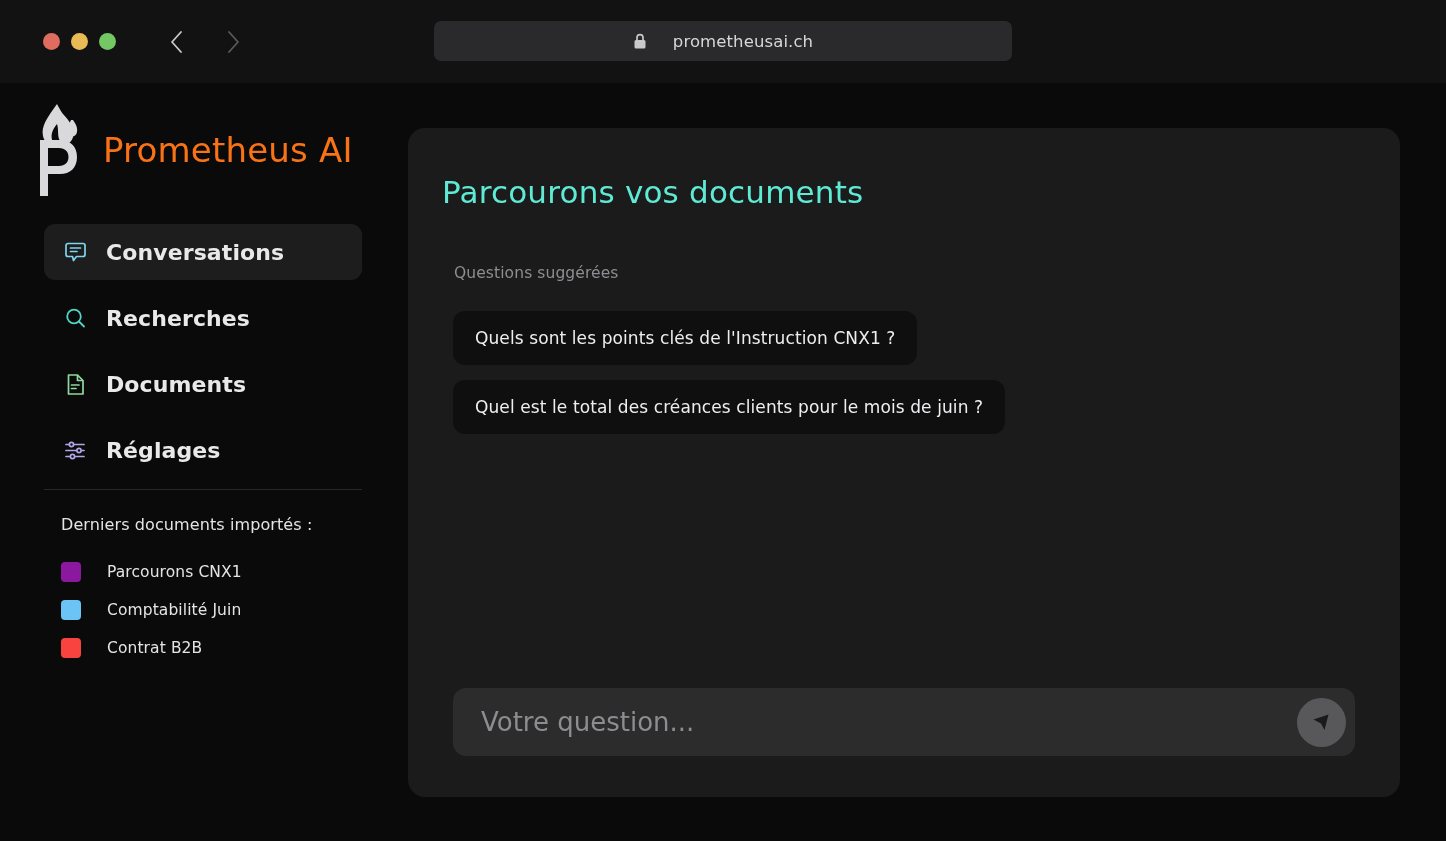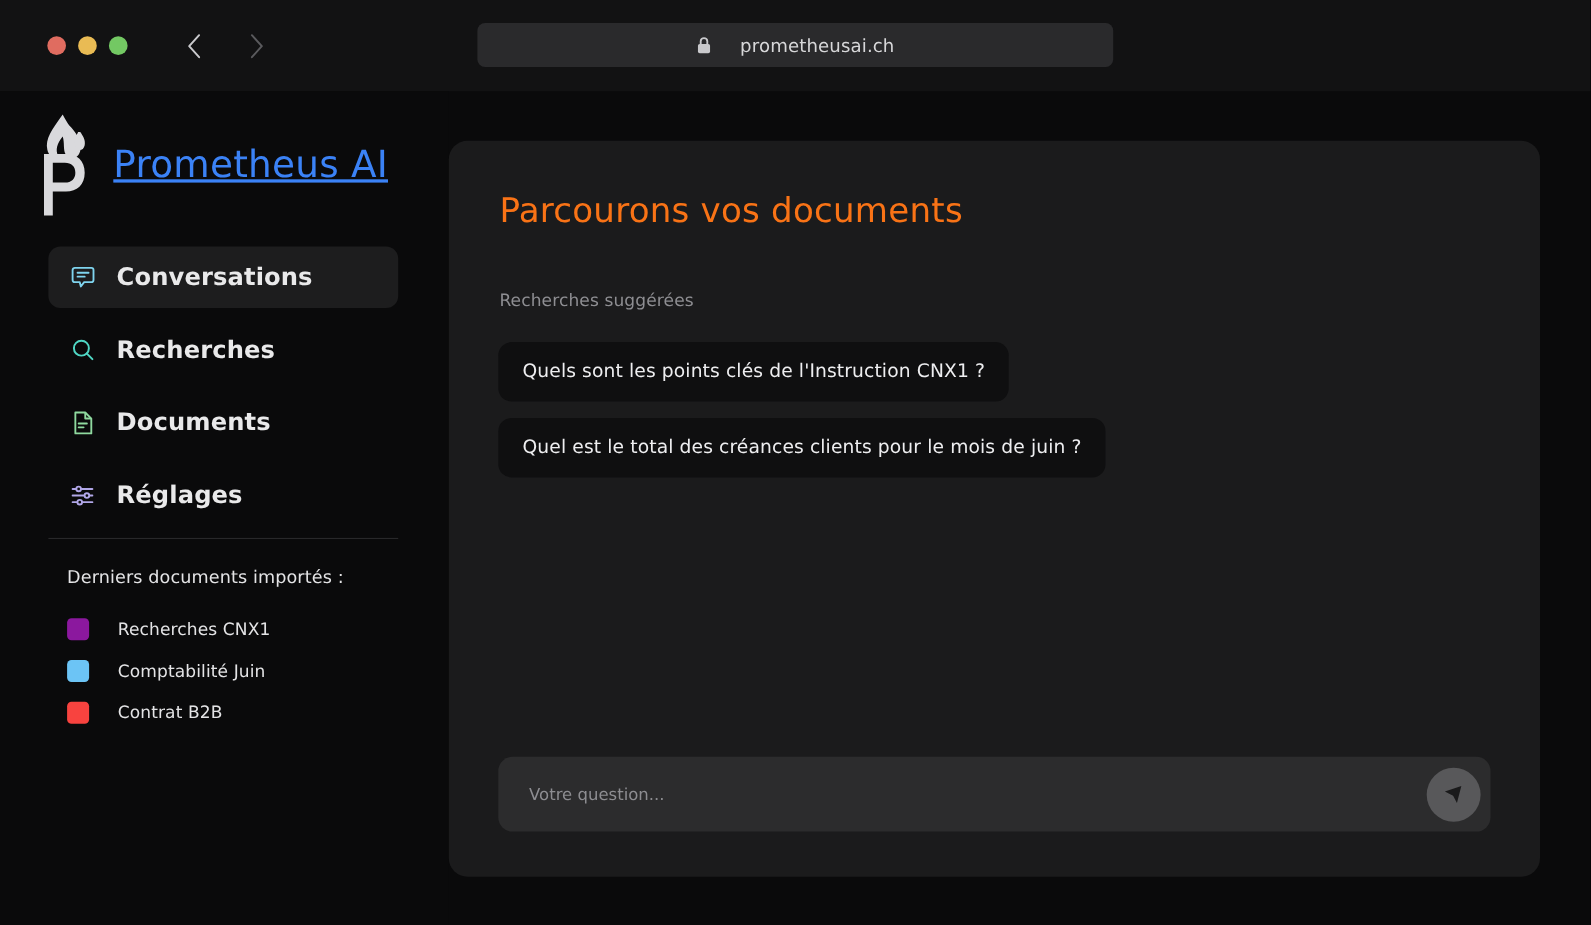"Prometheus AI" .brand-name { color: #3b82f6 -> #f97316; text-decoration: underline -> none }
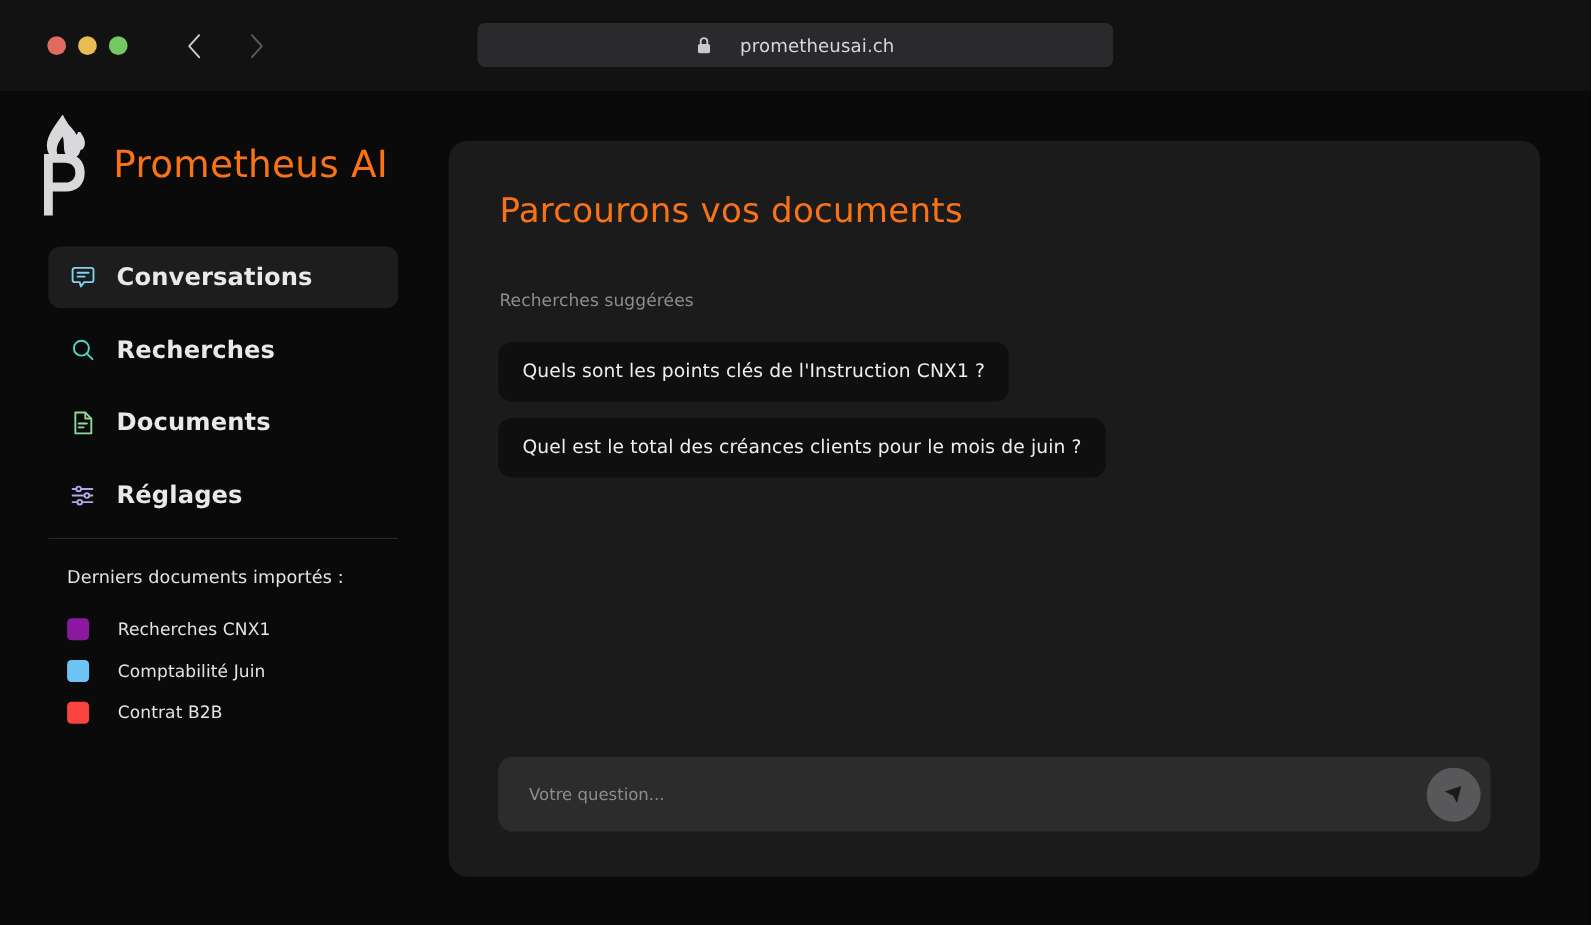"Parcourons vos documents" .panel-title { color: #f97316 -> #5eead4; left: 46px -> 34px }
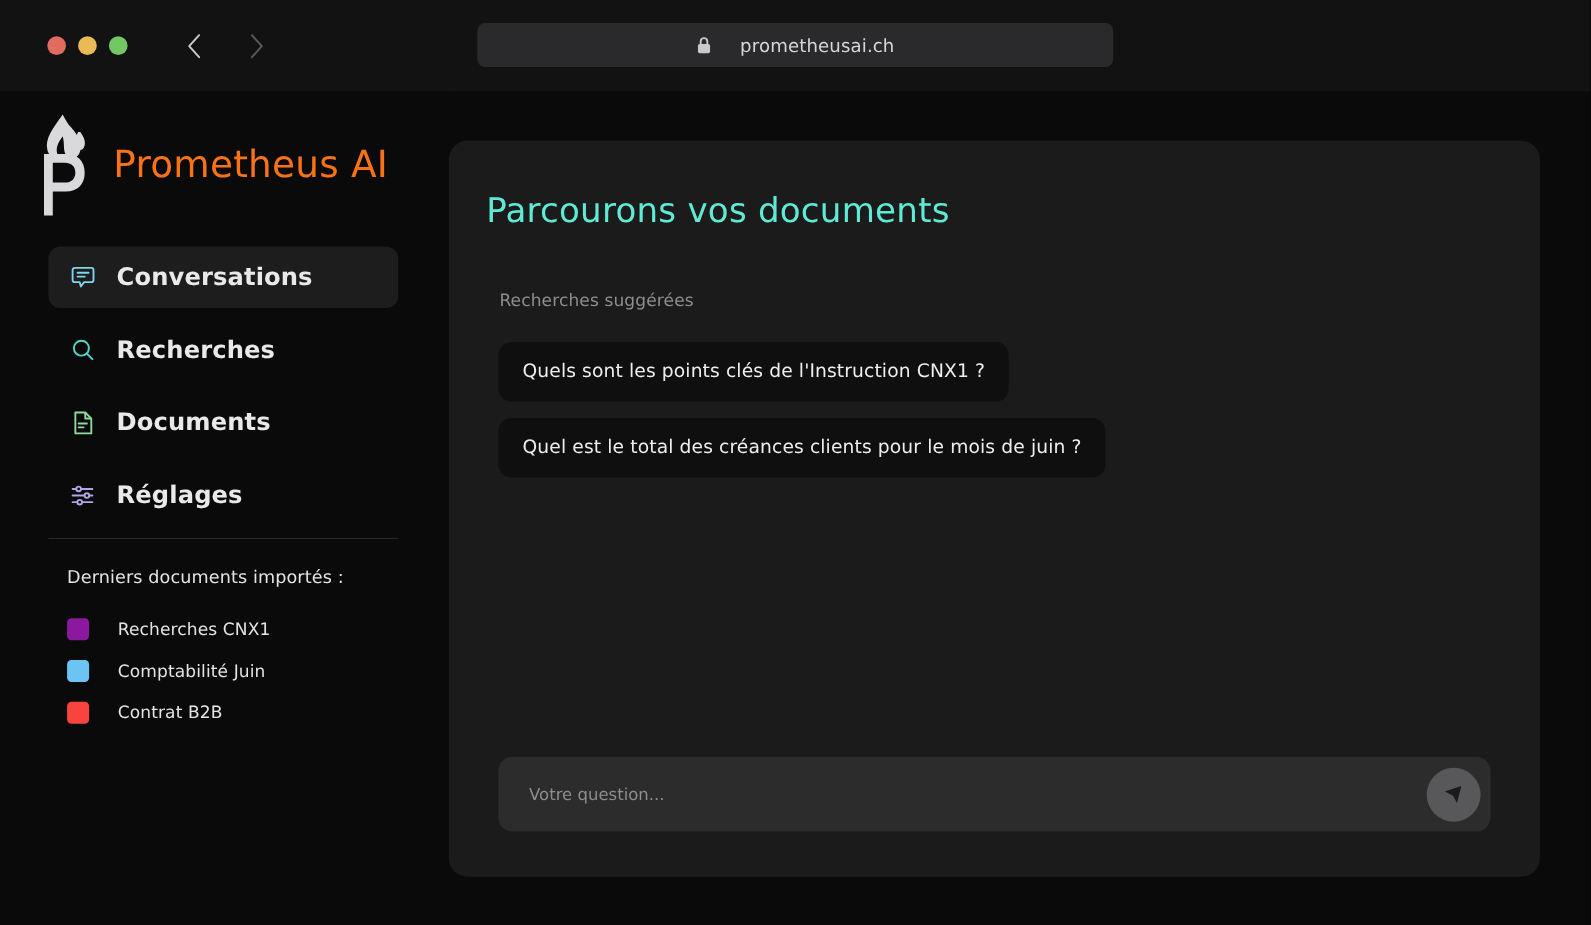"Recherches suggérées" div.suggest-label { text: Recherches -> Questions }
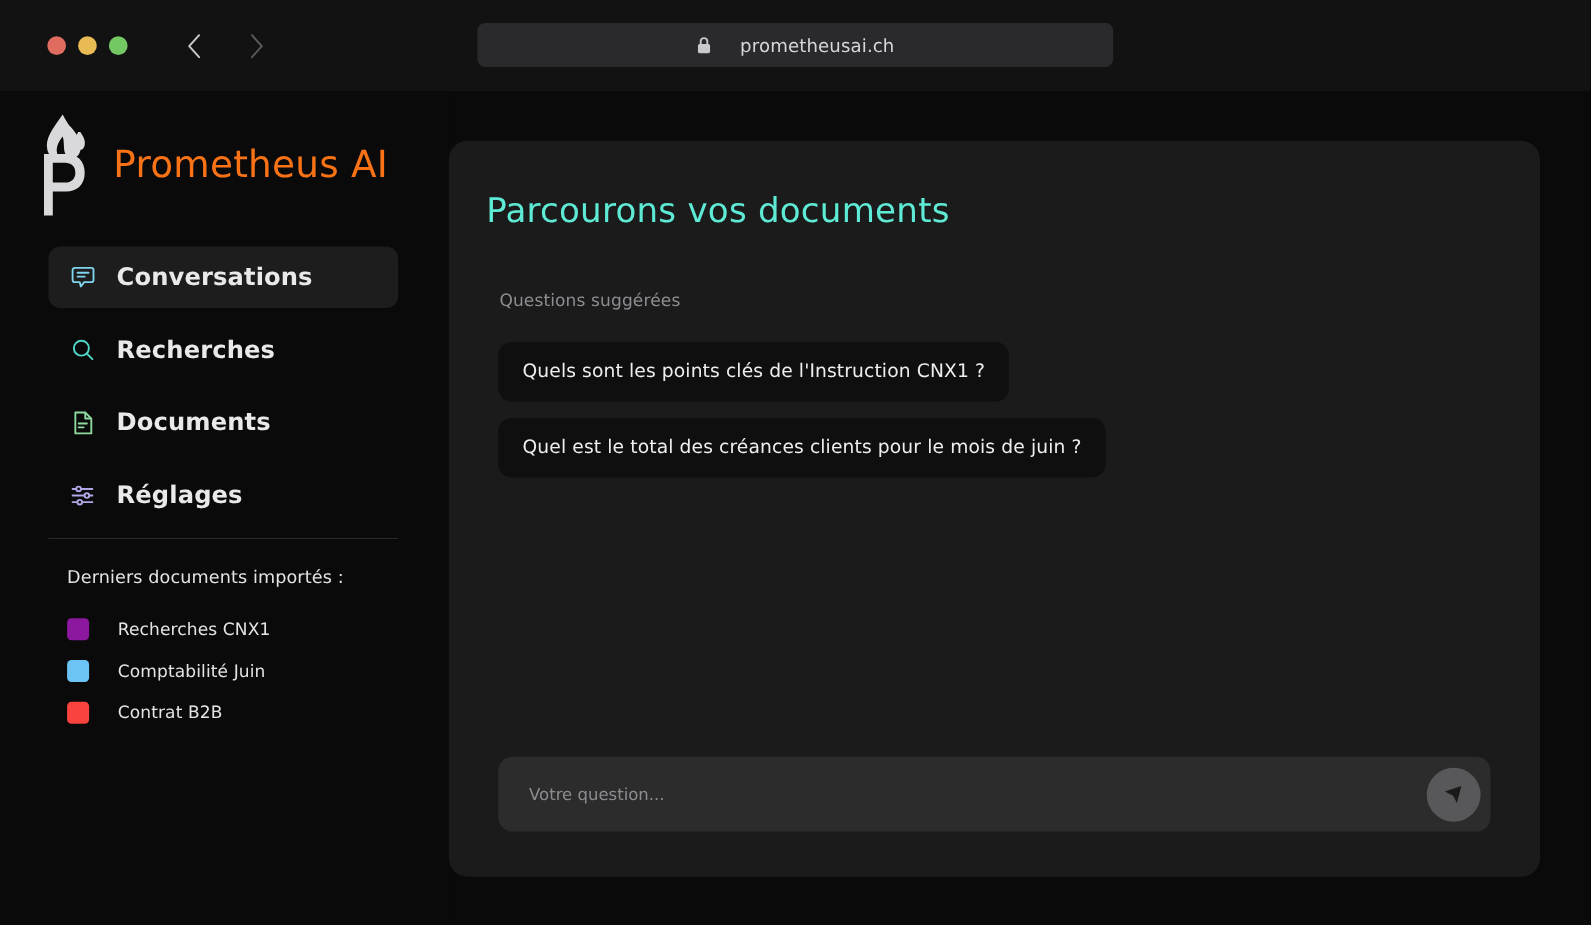"Recherches CNX1" span.doc-label { text: Recherches -> Parcourons }
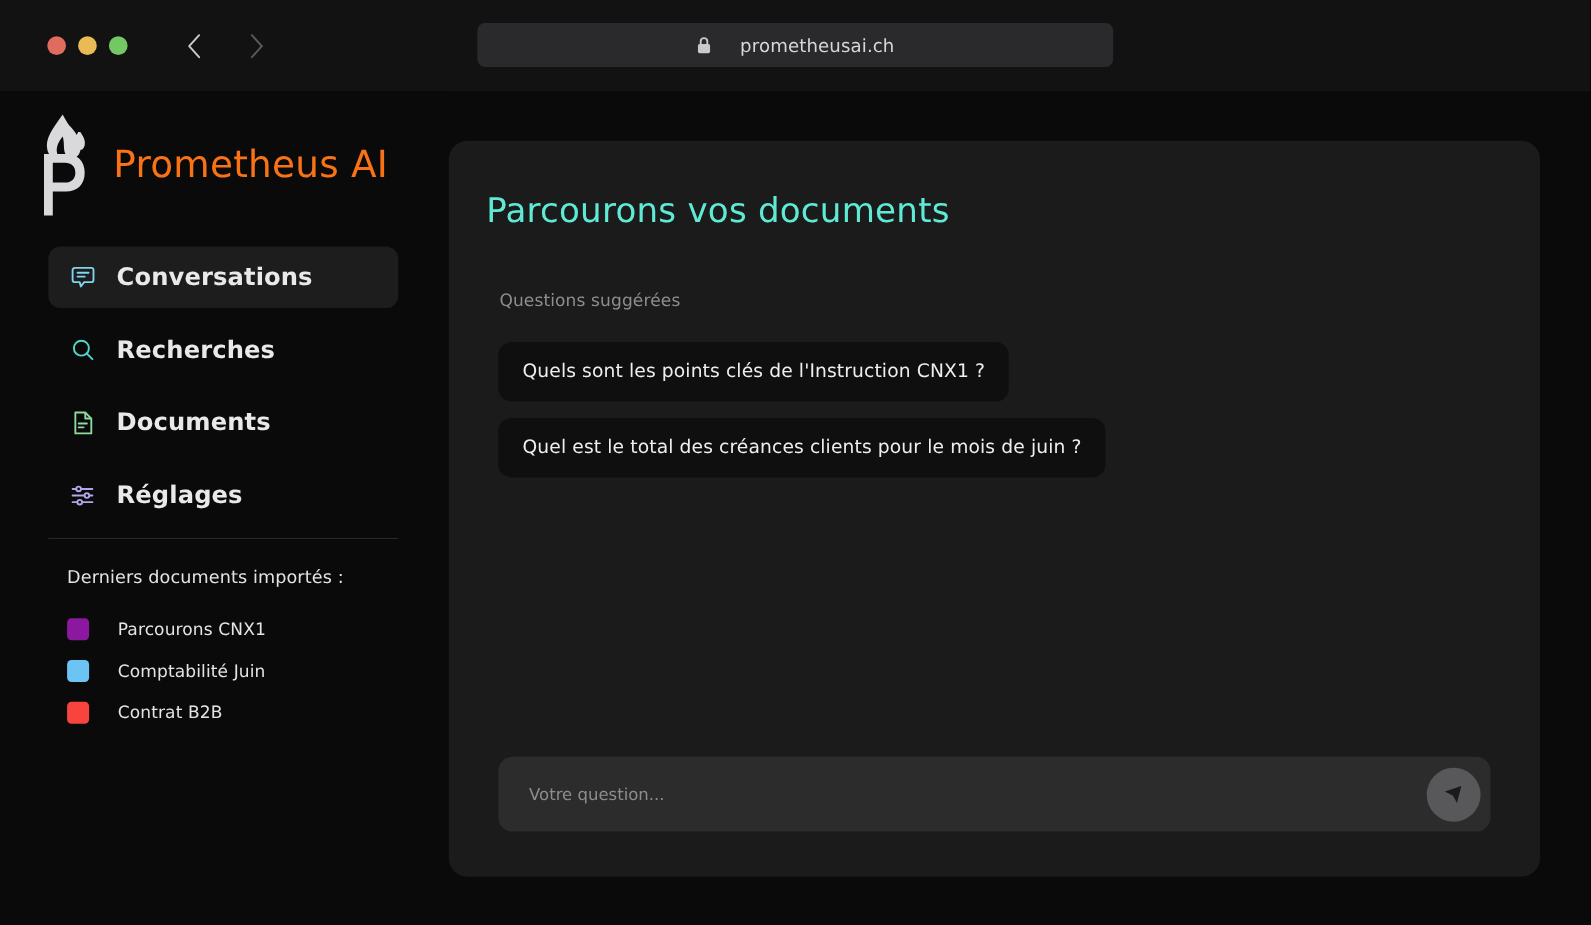"Votre question..." .composer-input { font-size: 15px -> 26px }
